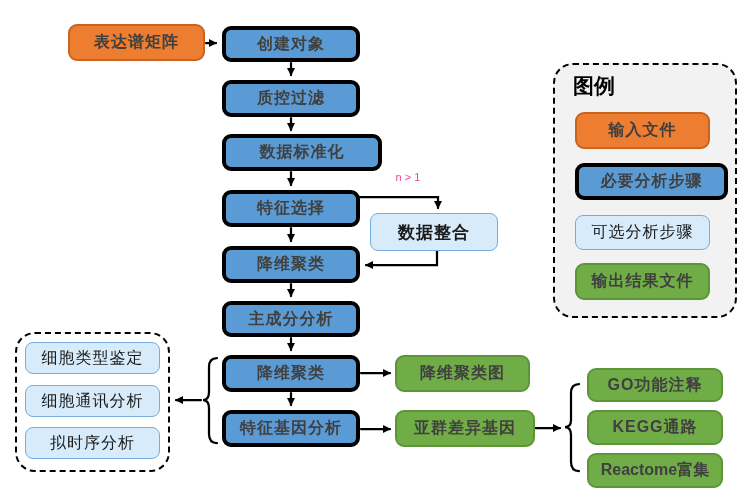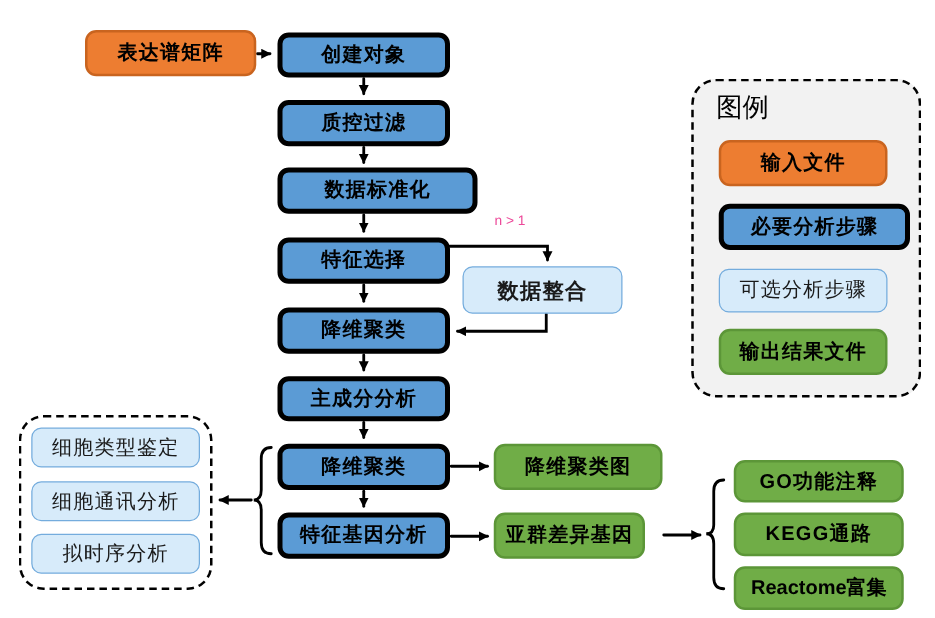"表达谱矩阵" .box { color: #000000 -> #404040 }
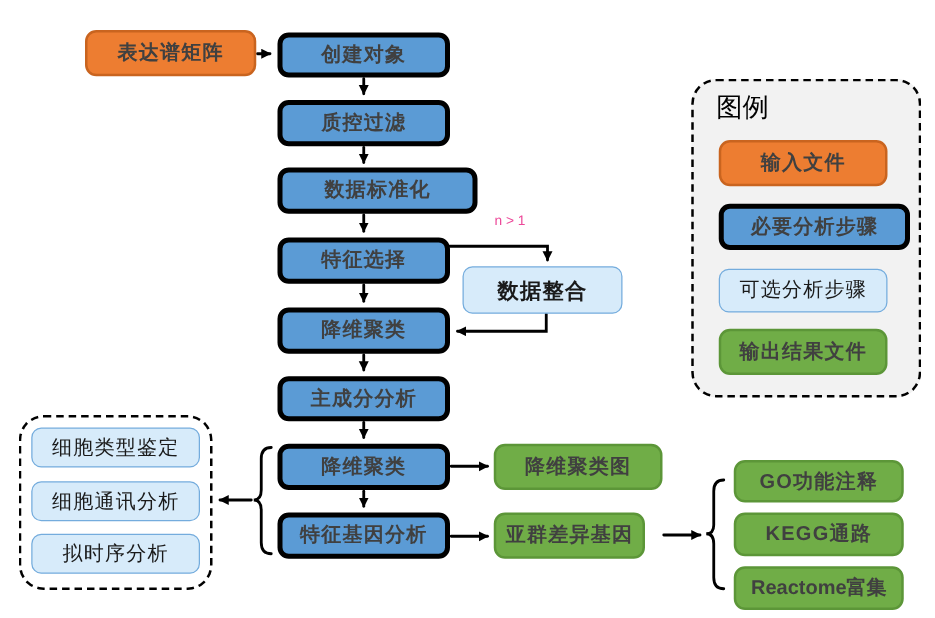"图例" .legend-title { font-weight: normal -> bold }
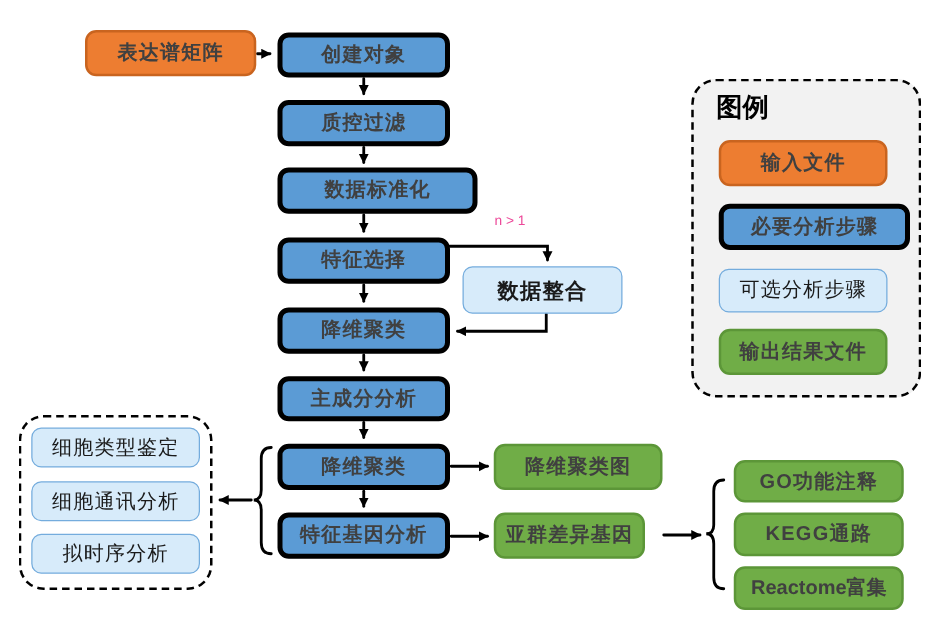"亚群差异基因" div.box { width: 121px -> 140px }
